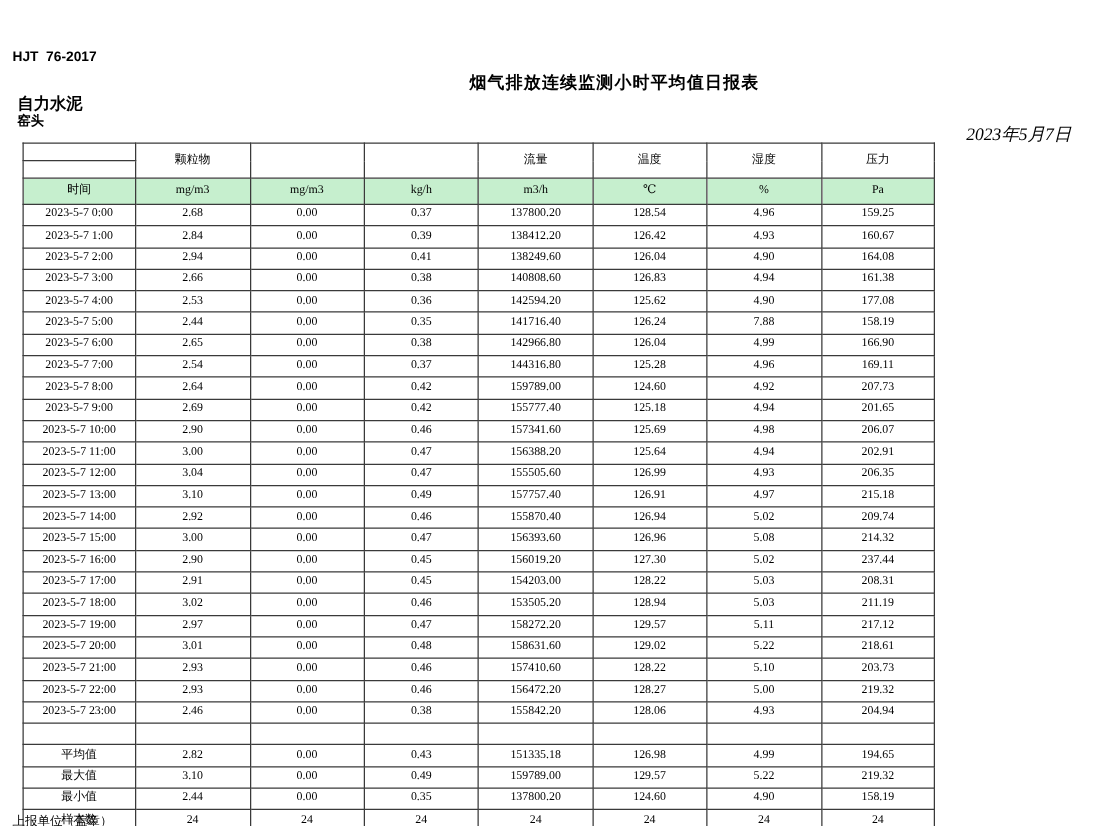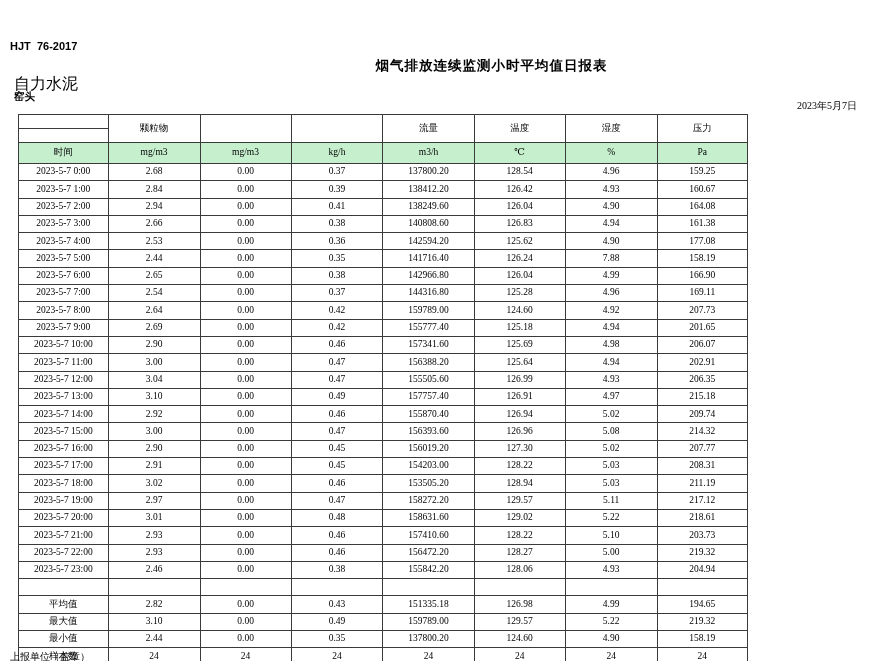"自力水泥" .company { font-size: 16px -> 13px; font-weight: normal -> bold }
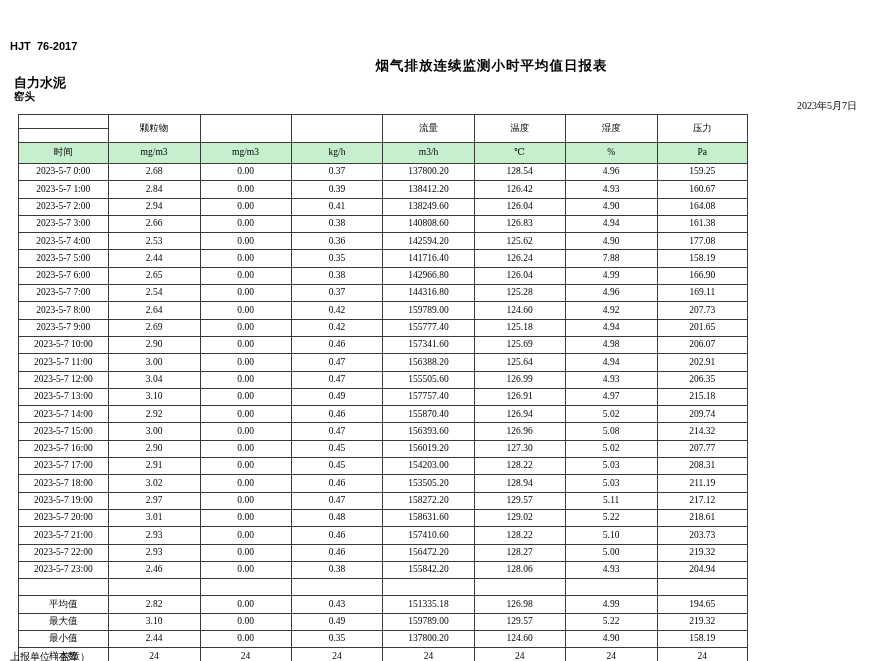"2023年5月7日" .date { font-size: 10px -> 14px; font-style: none -> italic }
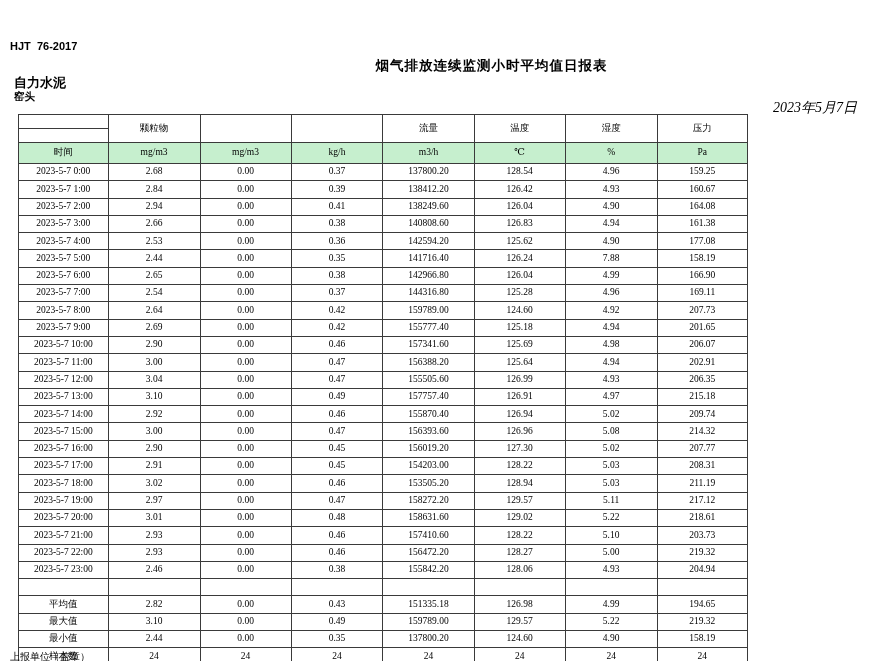"207.77" td { text: 207.77 -> 237.44 }
